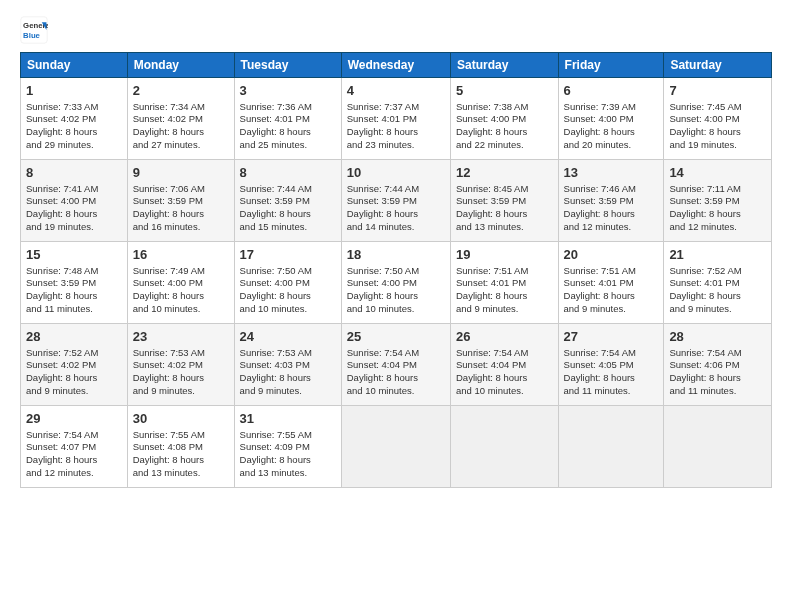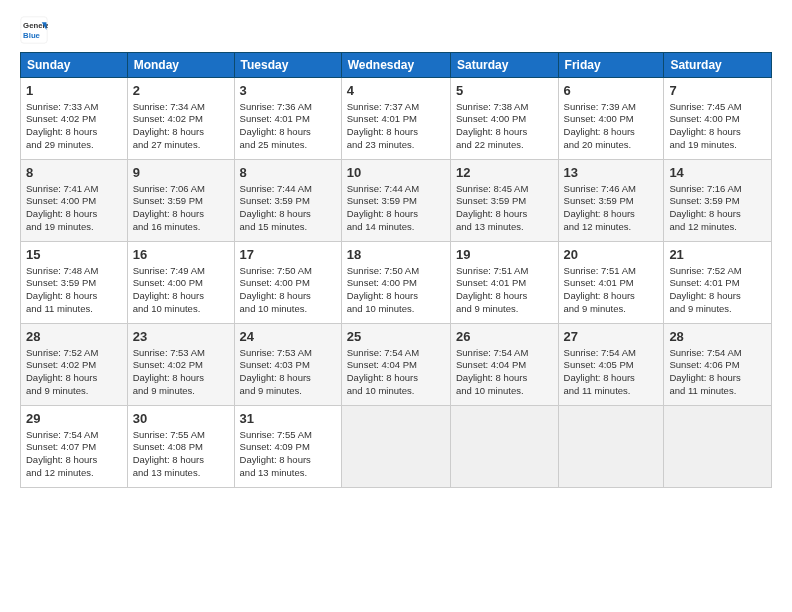"Sunrise: 7:16 AM" span { text: 7:16 -> 7:11 }
